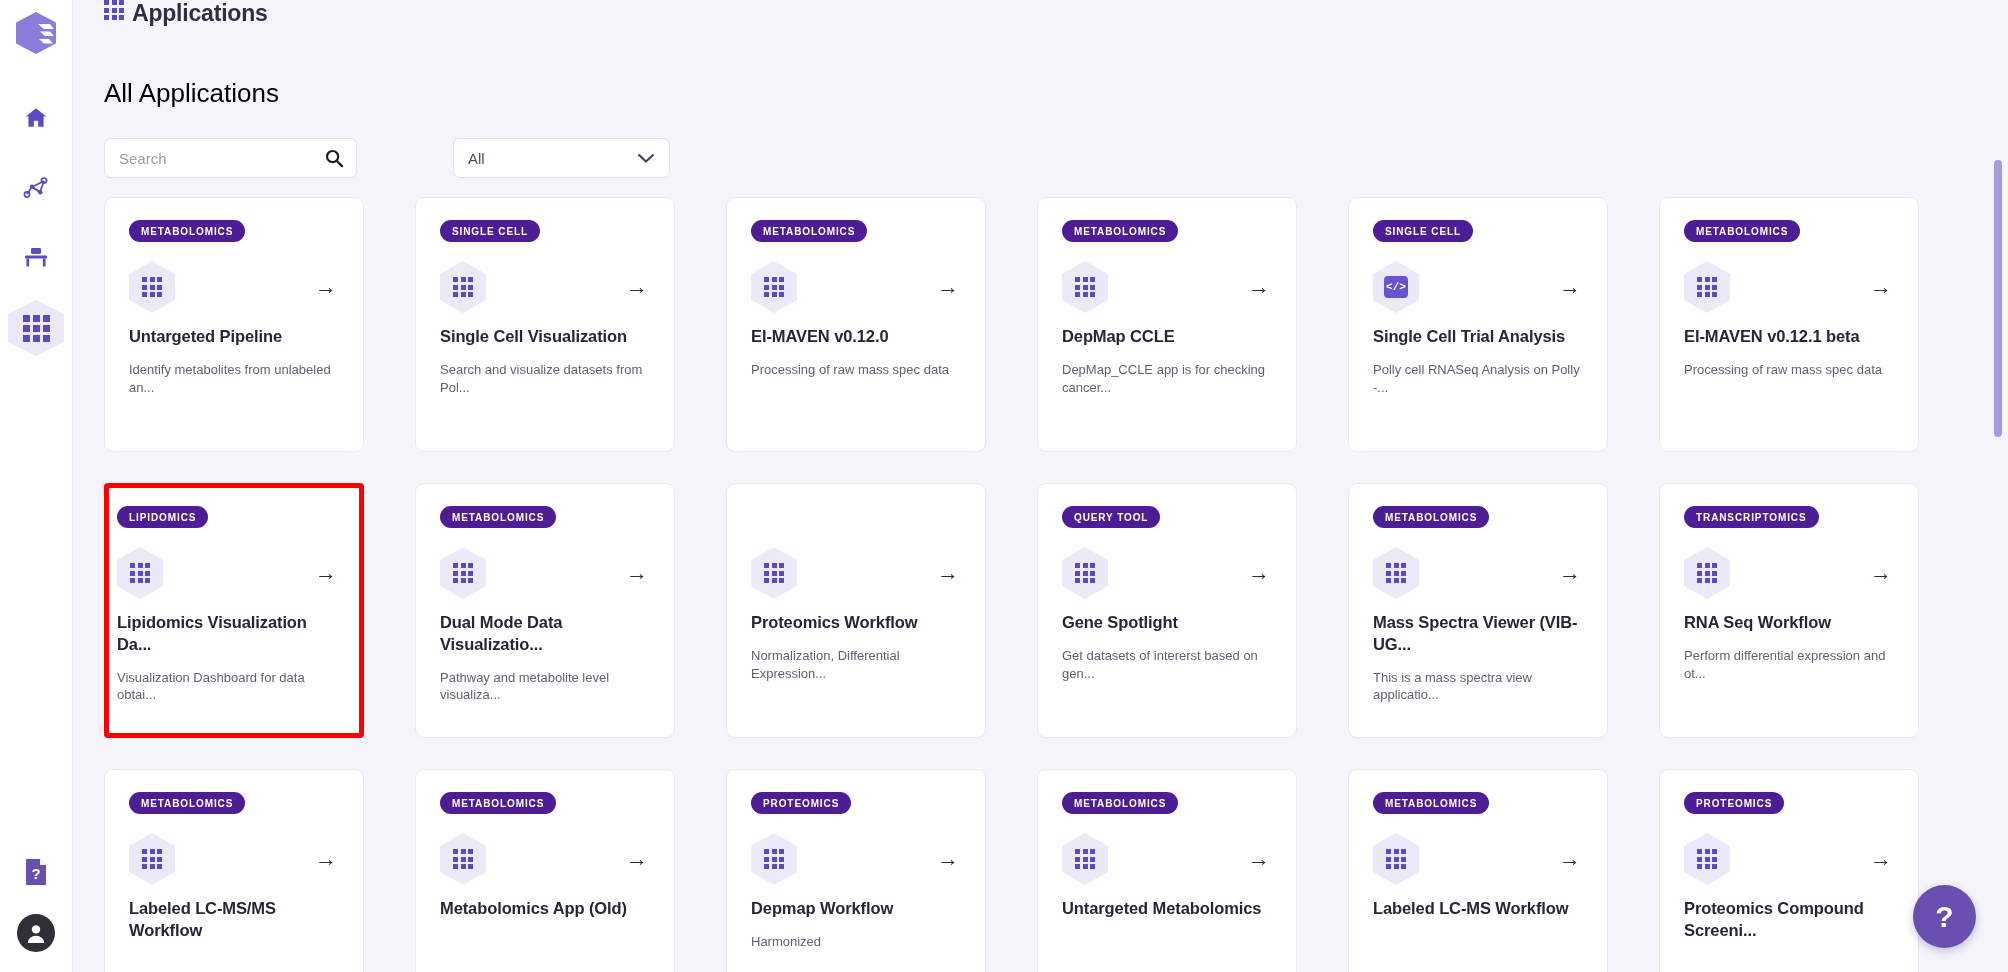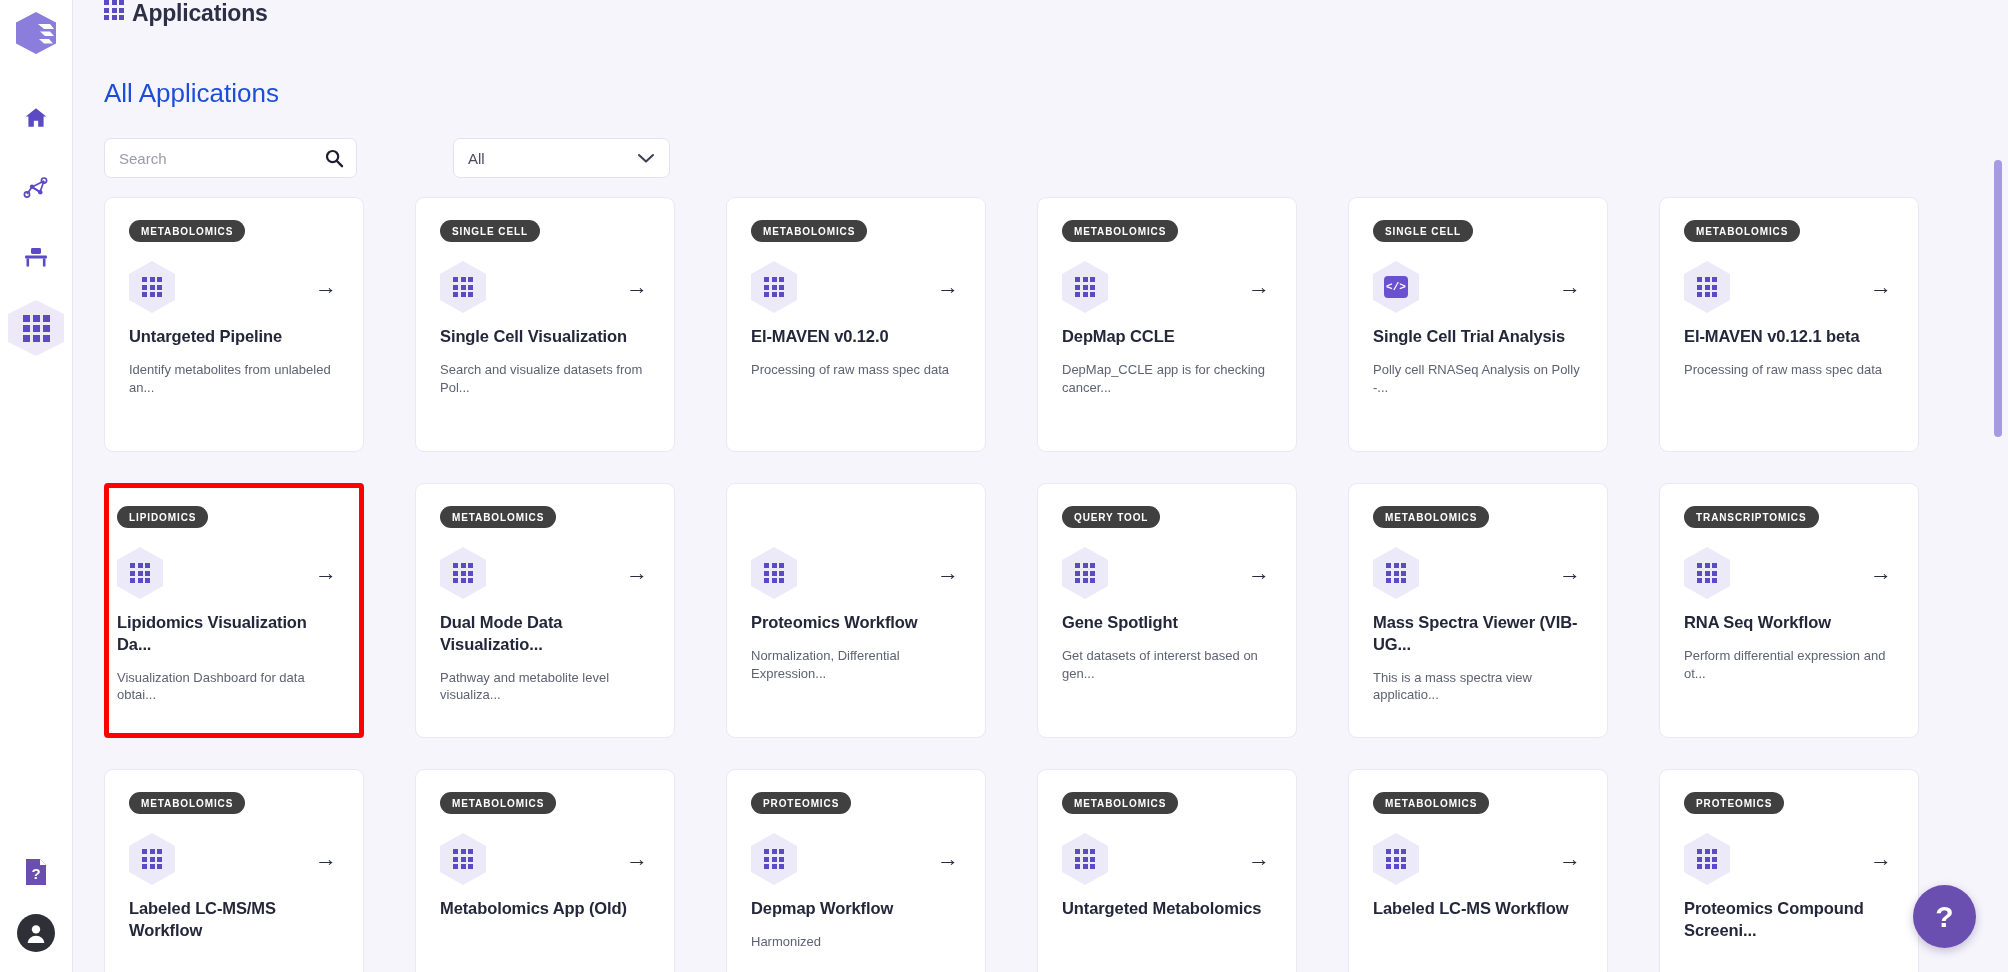"All Applications" #page-title { color: #1d4ed8 -> #000000 }
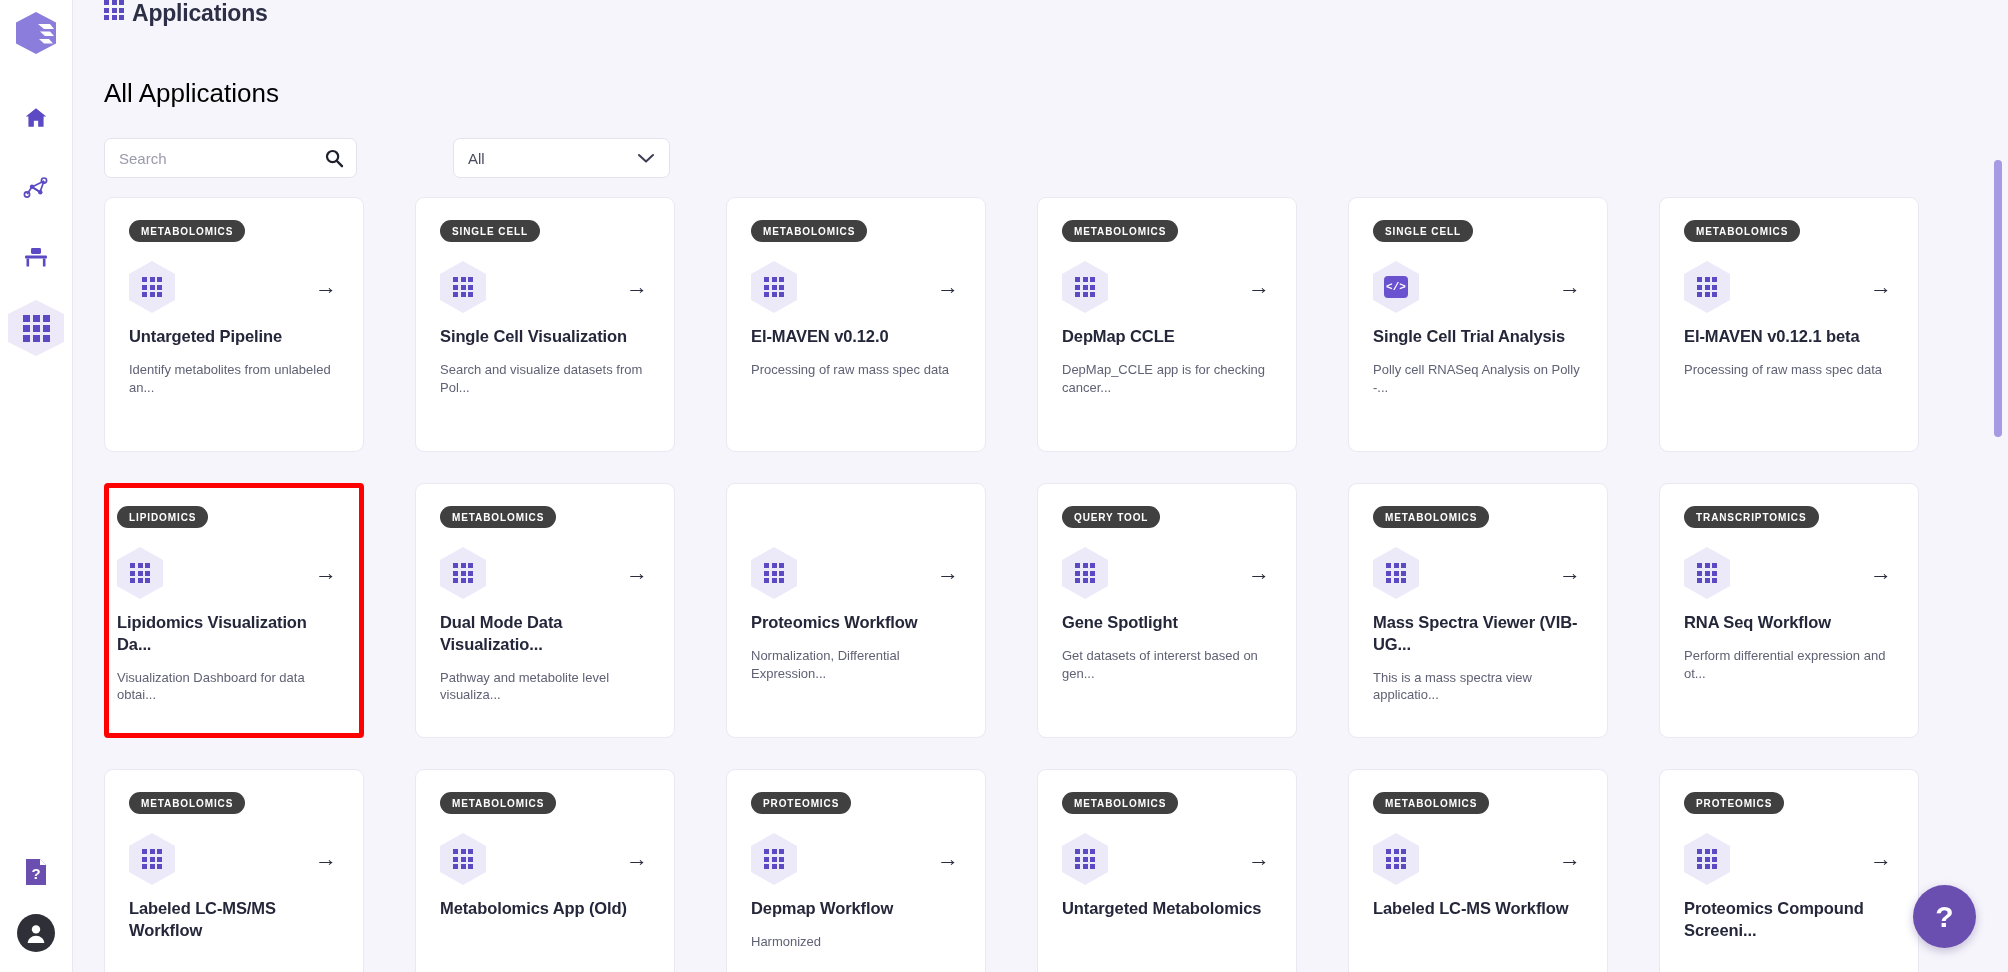"METABOLOMICS" .badge { background: #404040 -> #4c1d95 }
